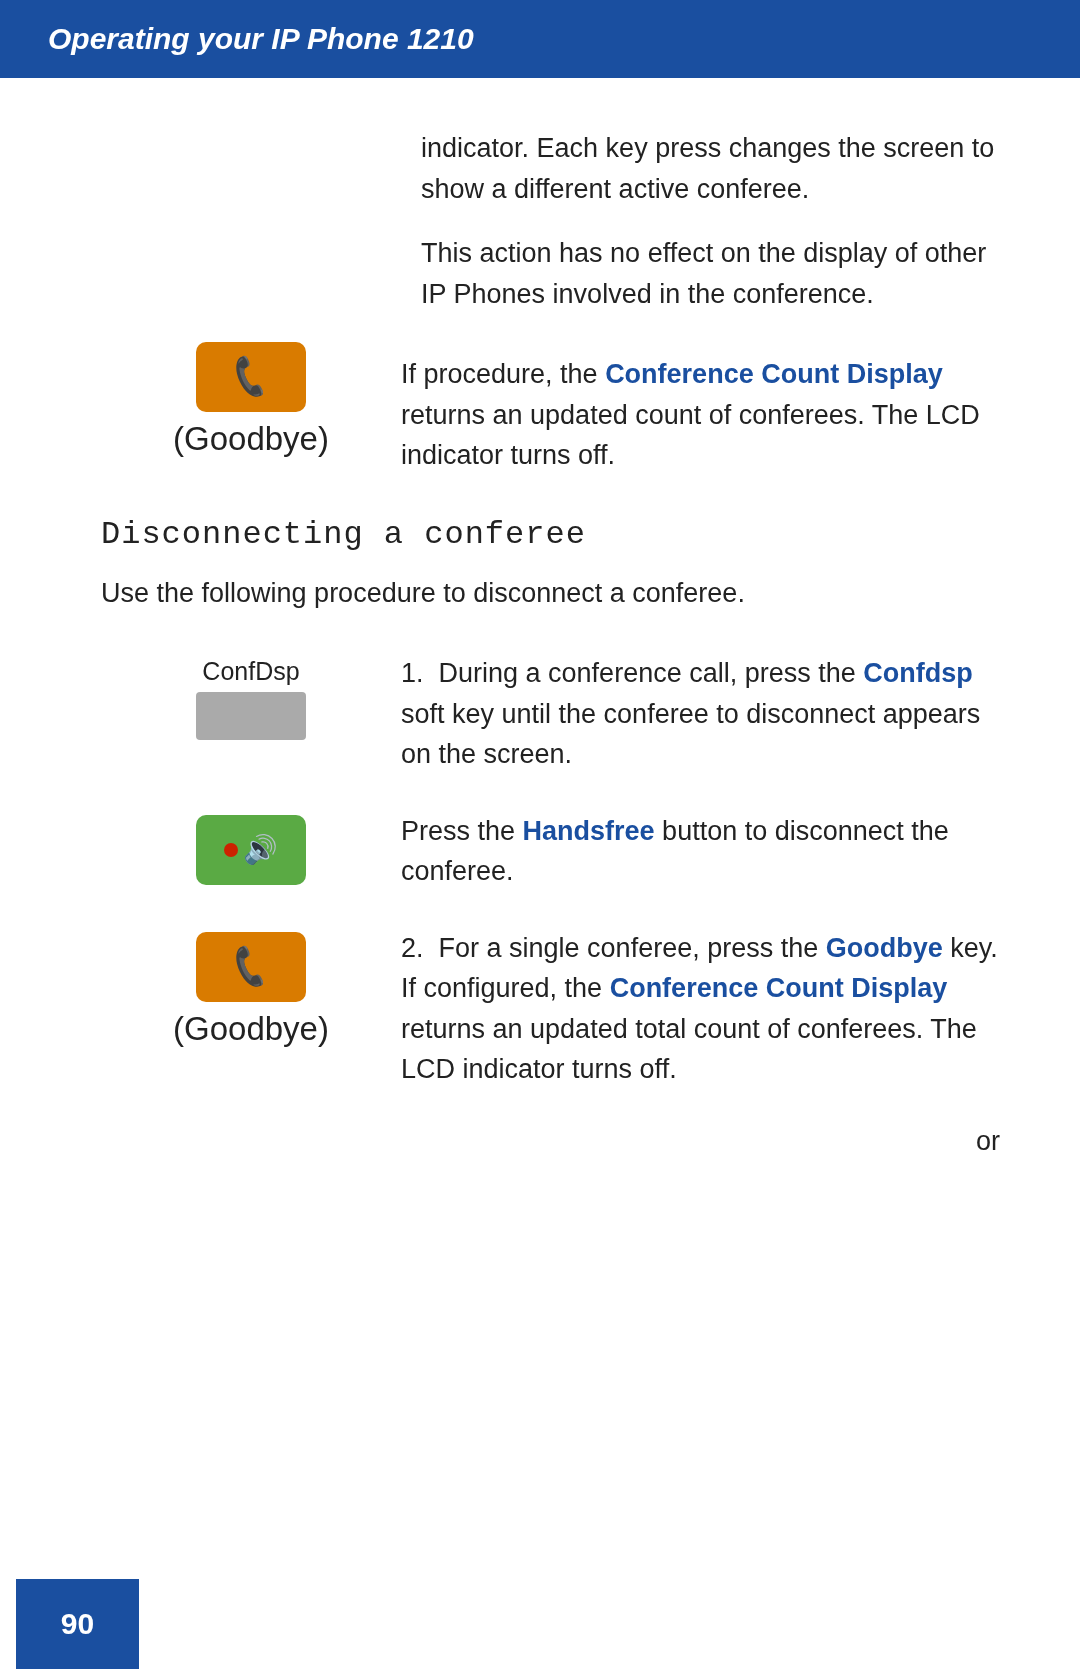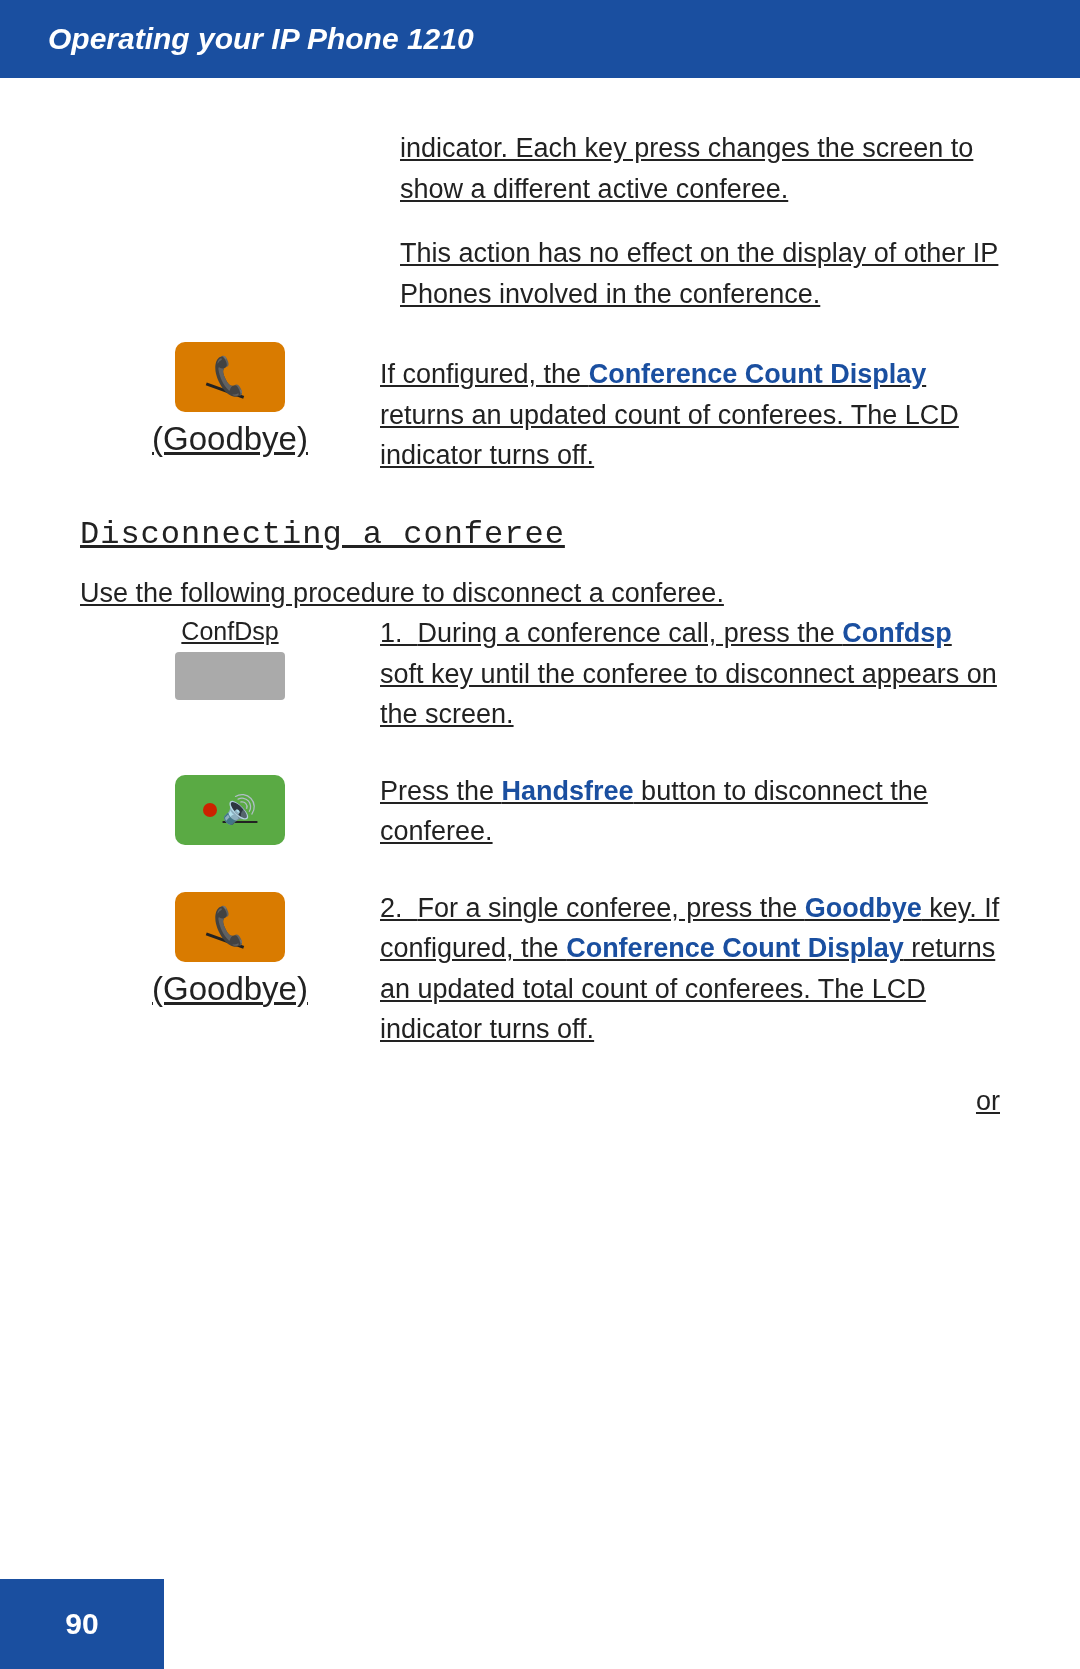"indicator. Each key press changes" .content { padding: 50px 80px 50px 80px -> 50px 80px 50px 101px; text-decoration: underline -> none }
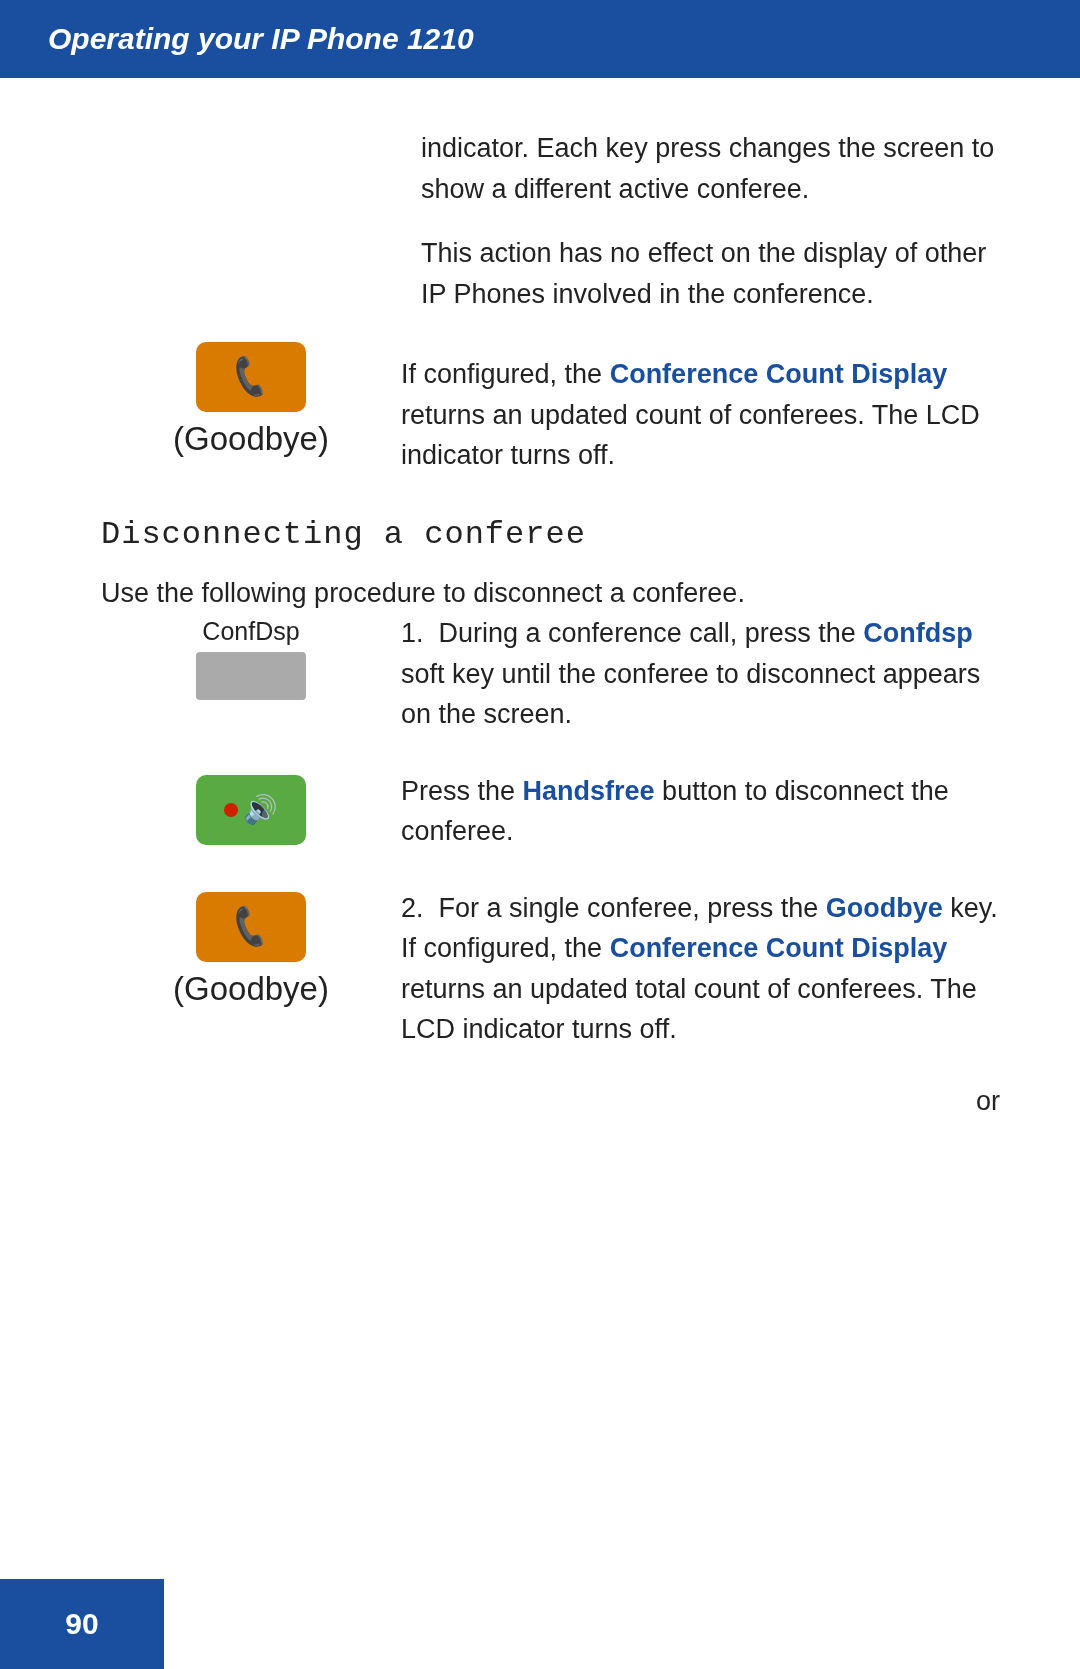"If configured, the" span { text: configured -> procedure }
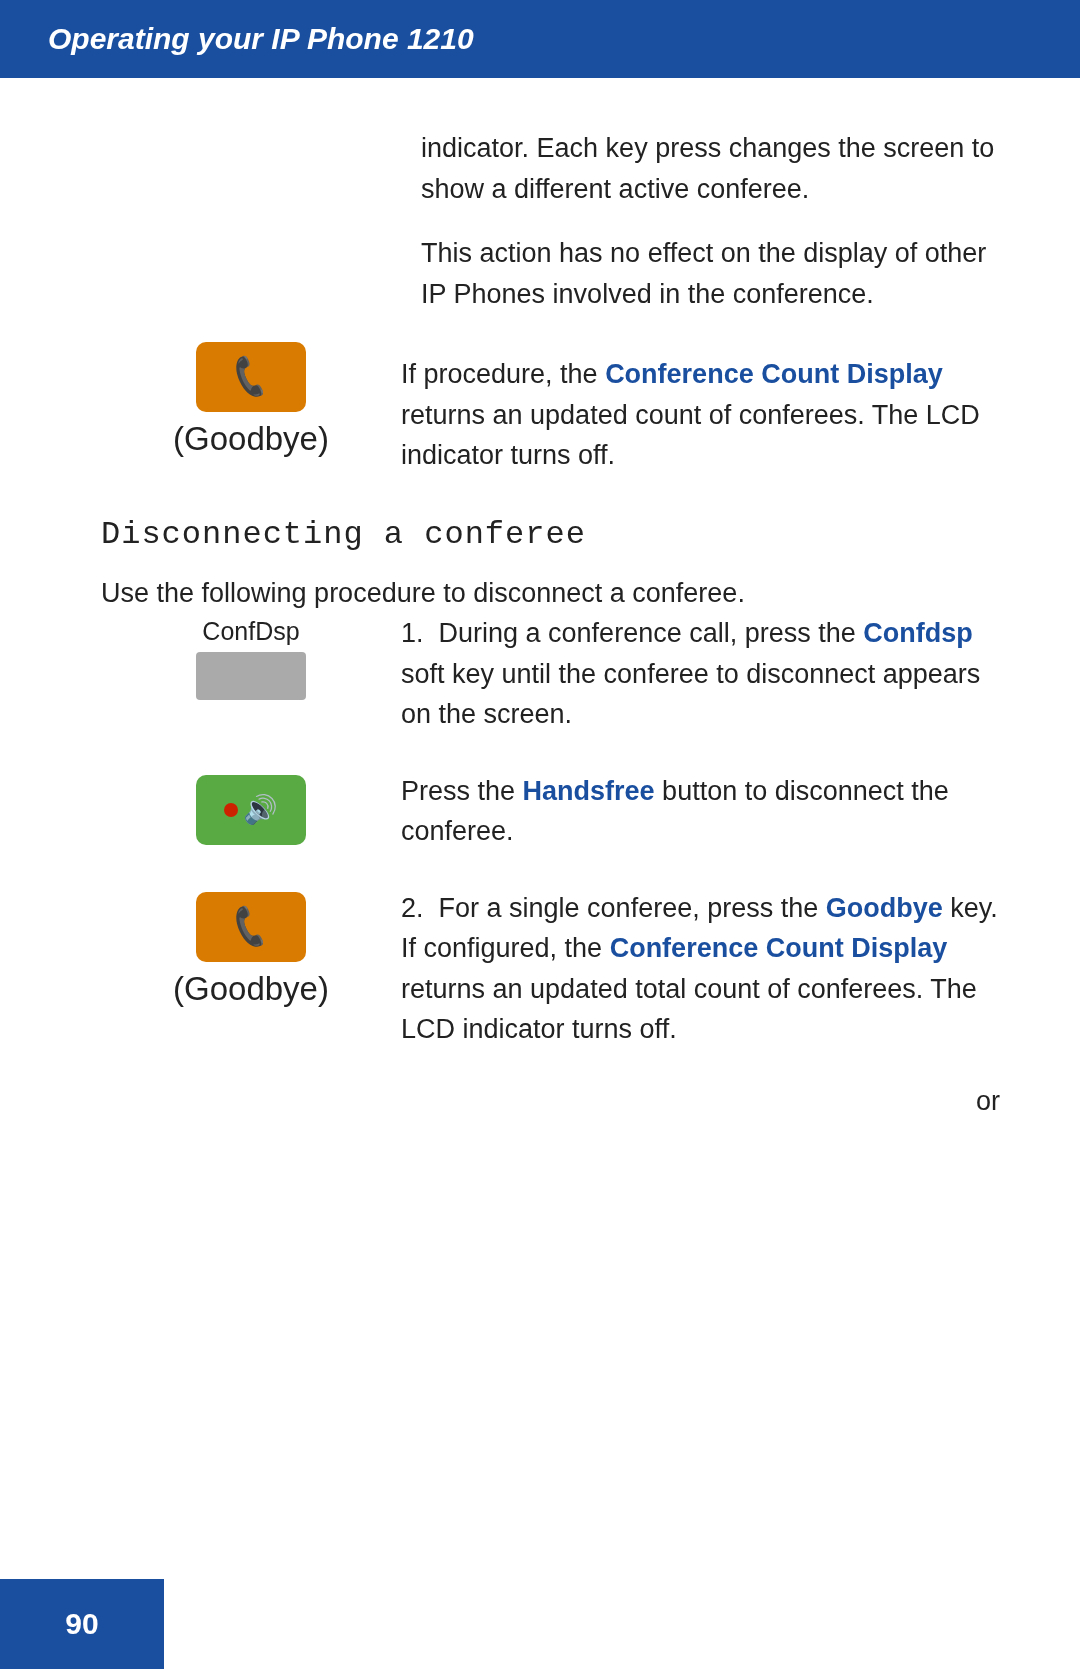"Use the following procedure to" .section-desc { margin-bottom: none -> 40px }
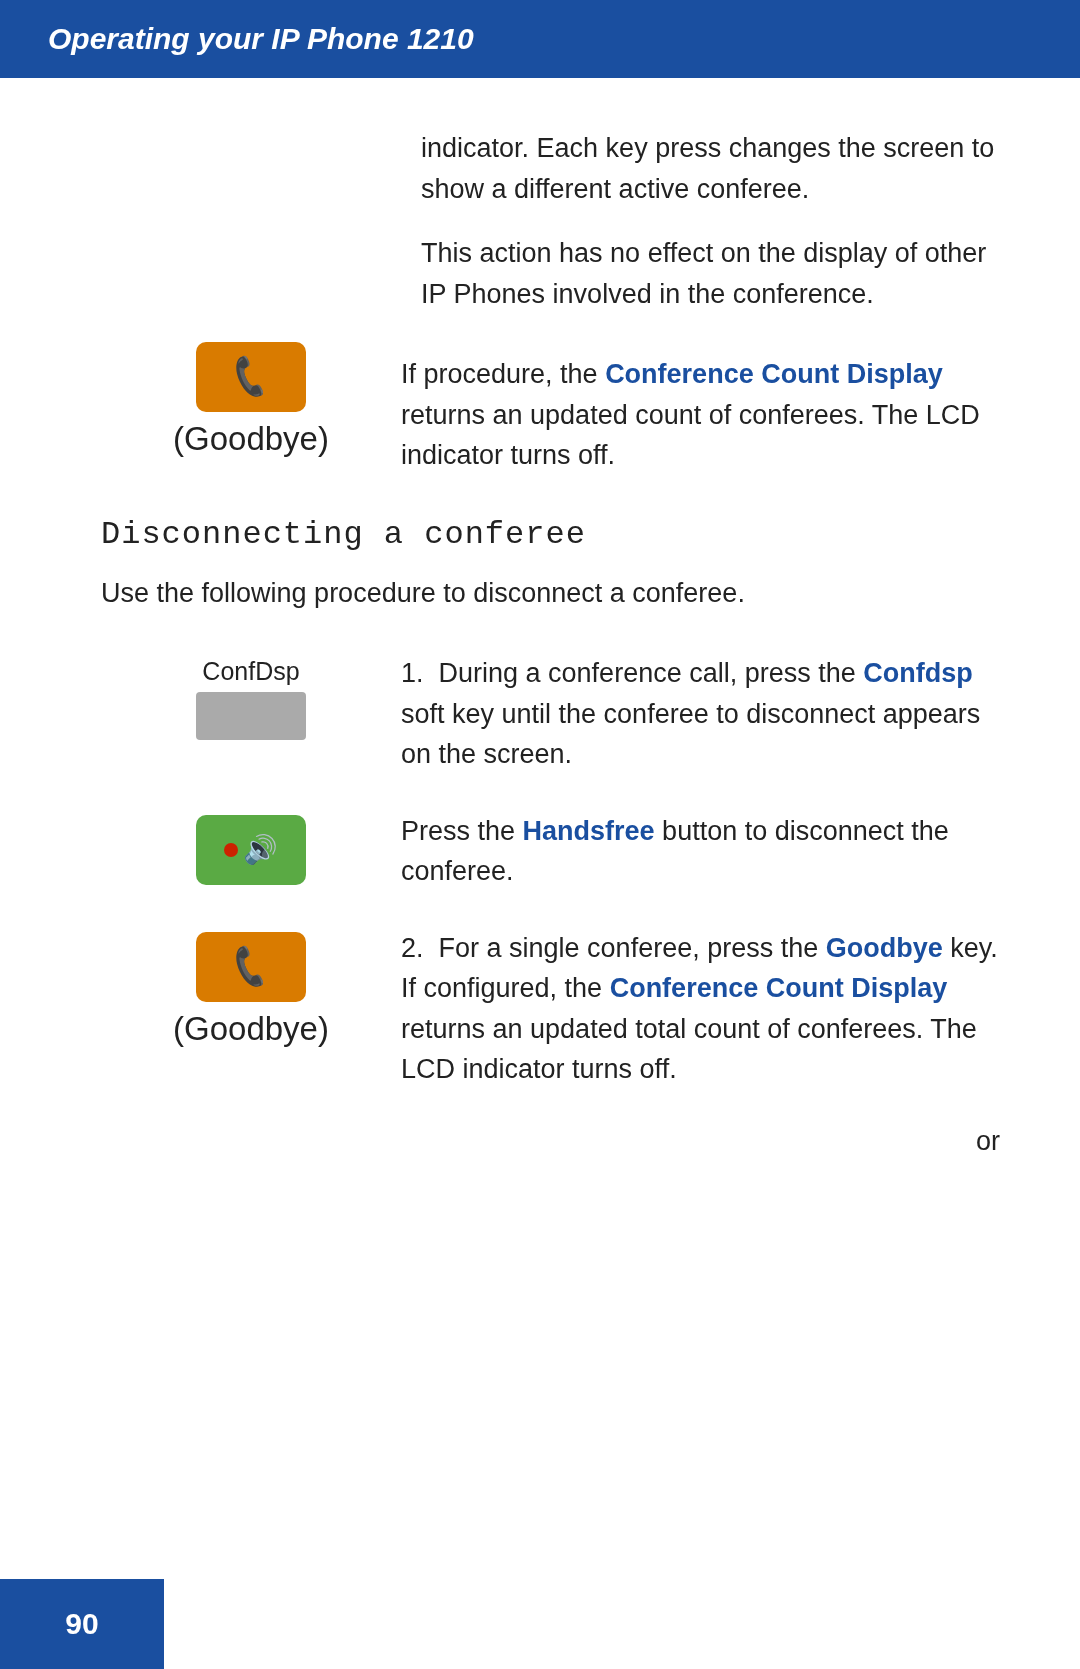"90" .footer { left: 0 -> 16px; width: 164px -> 123px }
